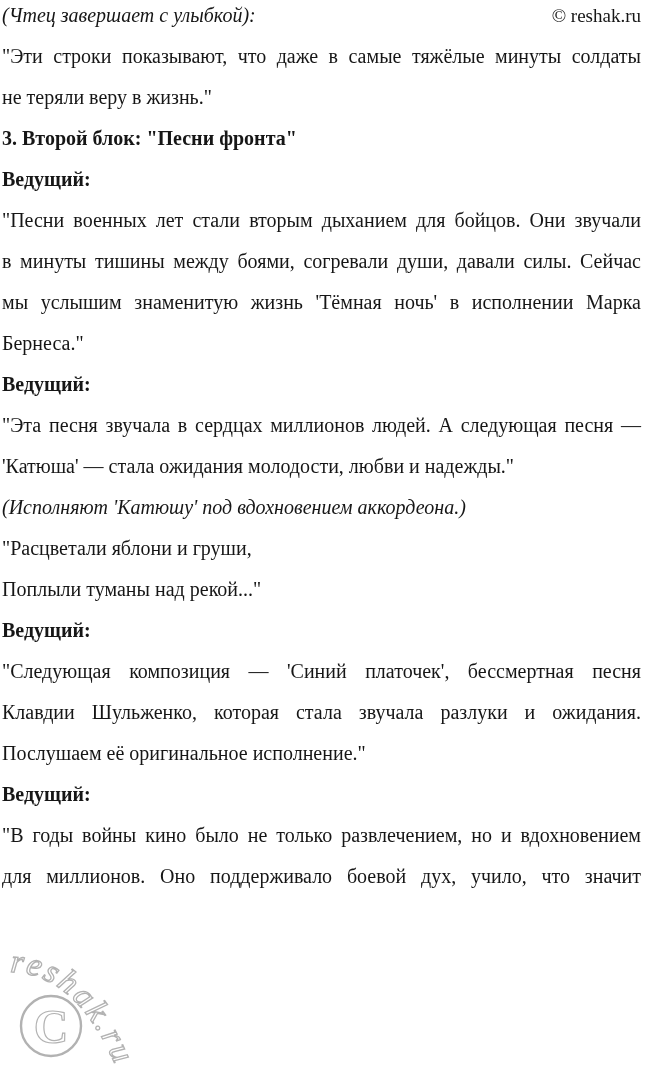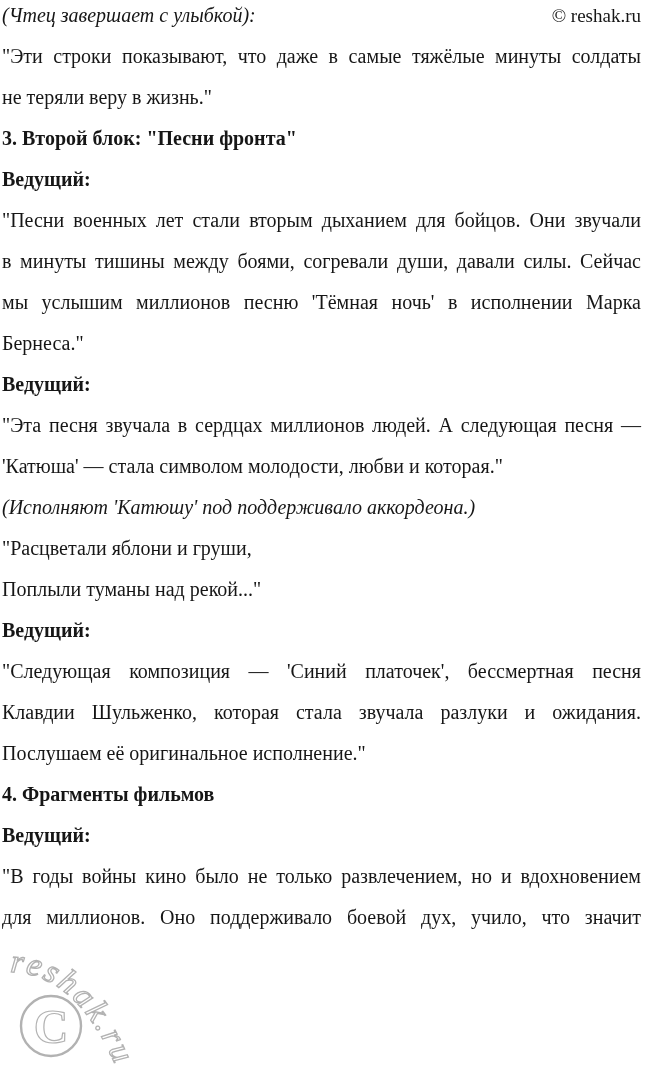"мы услышим миллионов песню 'Тёмная" div.ln { text: миллионов песню -> знаменитую жизнь }
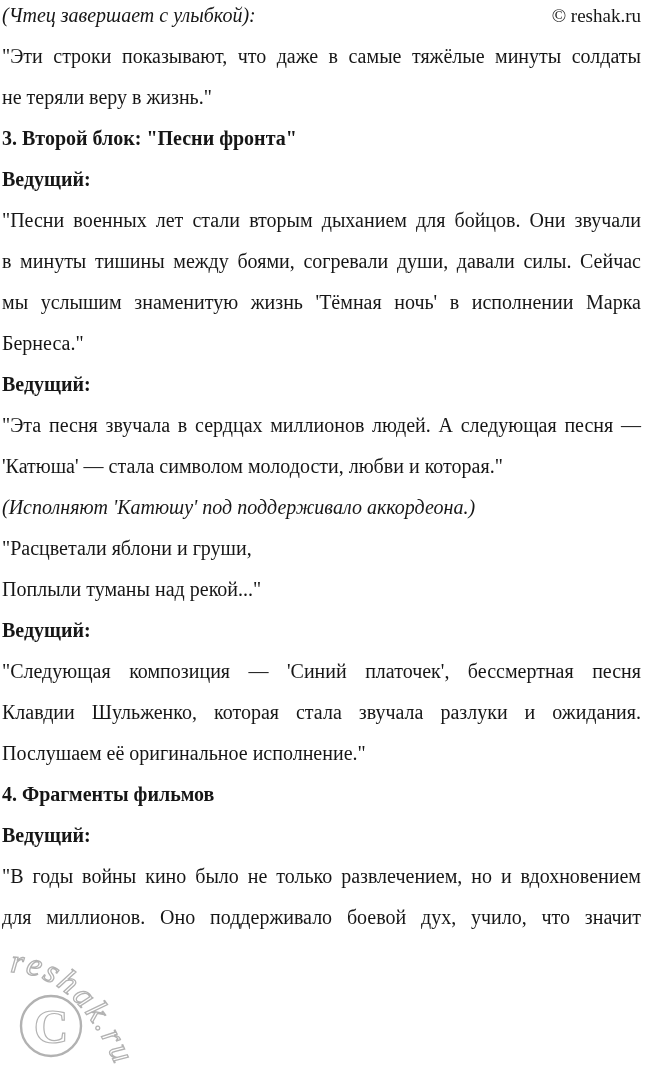"'Катюша' — стала символом молодости," div.ln { text: символом молодости, любви и которая -> ожидания молодости, любви и надежды }
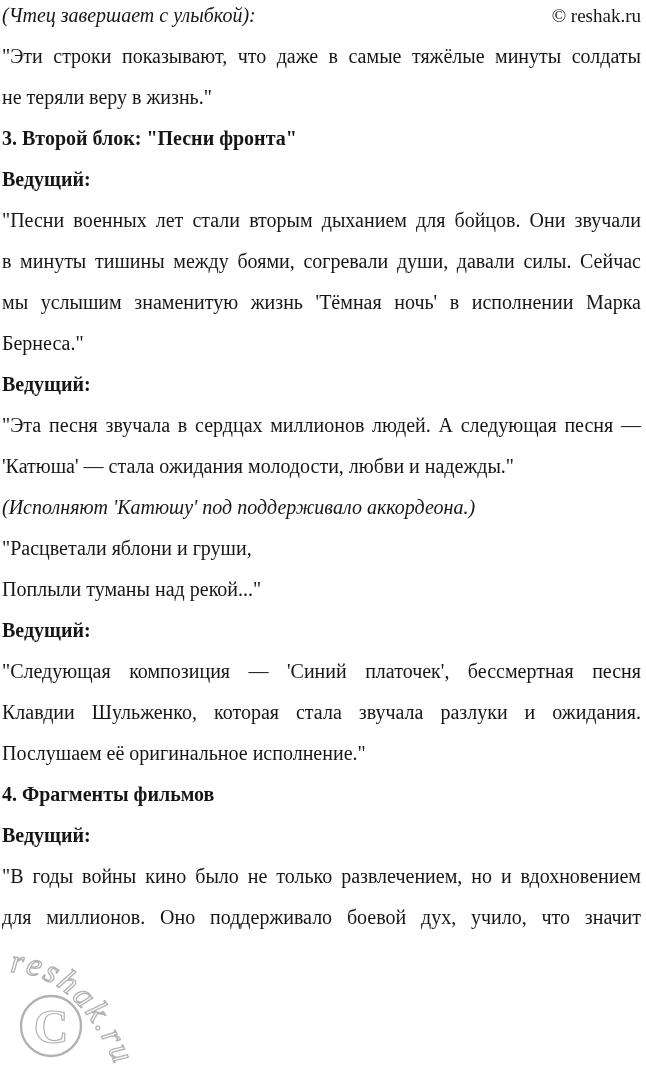"(Исполняют 'Катюшу' под поддерживало" div.ln { text: поддерживало -> вдохновением }
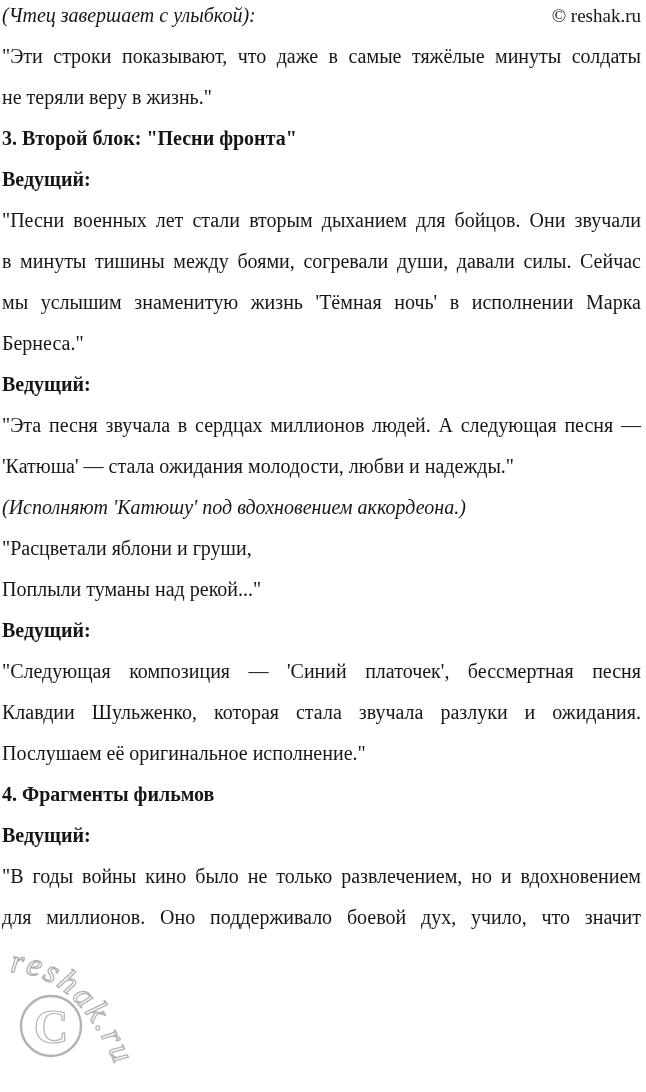"4. Фрагменты фильмов" div.ln { html: <div>4. Фрагменты фильмов</div> -> none }
